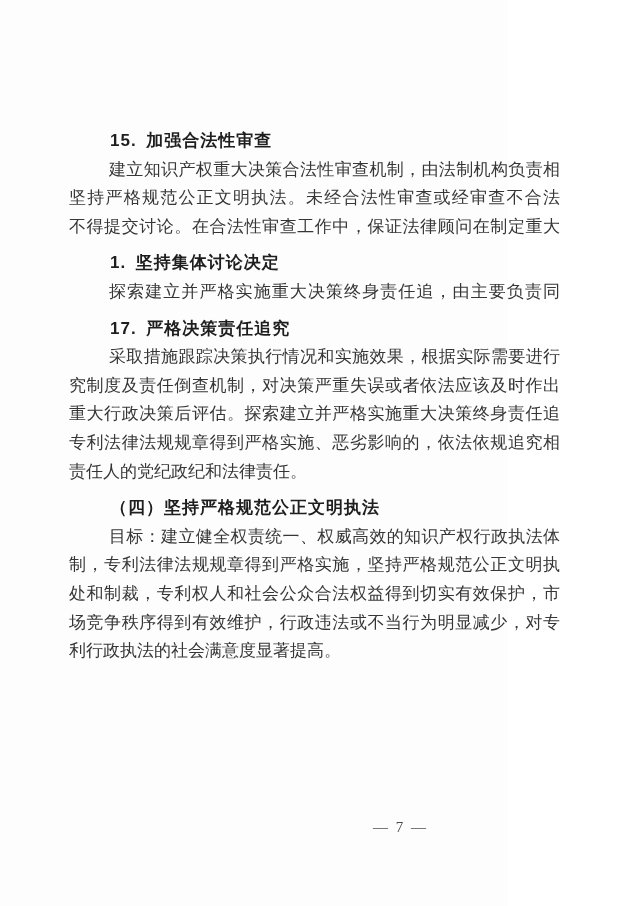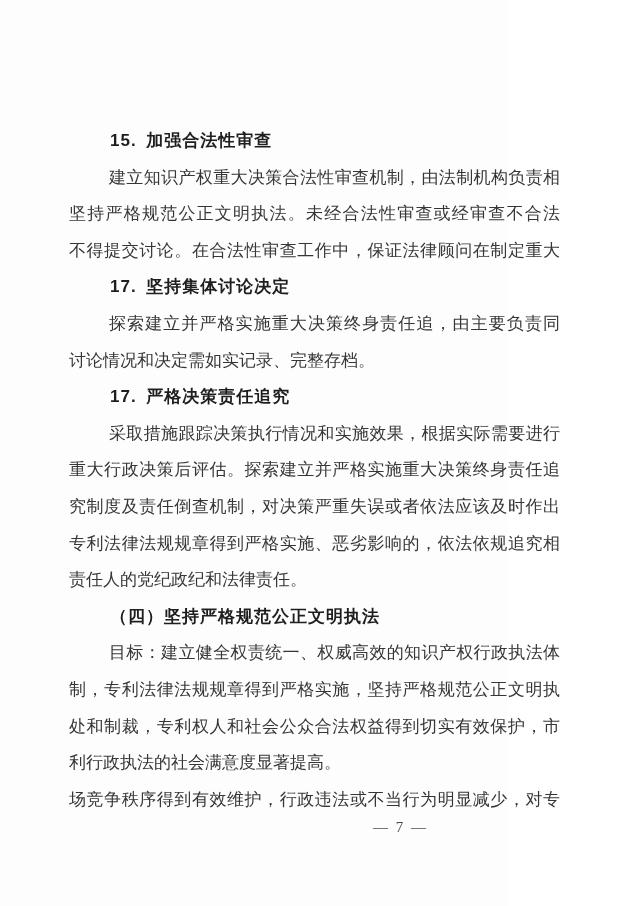"建立知识产权重大决策合法性审查机制，由法制机构负责相" .body-line { margin-top: 8px -> none }
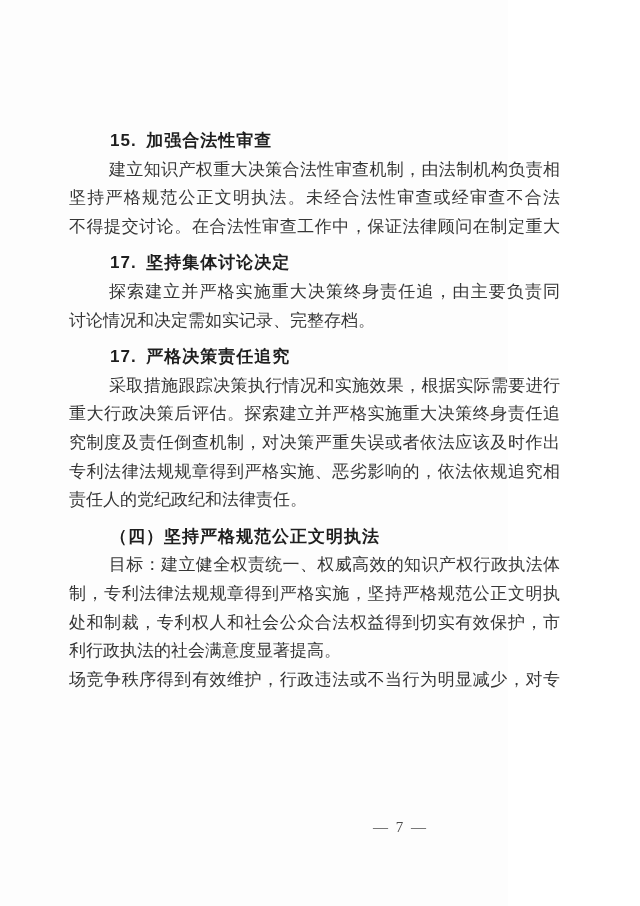"17. 坚持集体讨论决定" div.section-heading { text: 17 -> 1 }
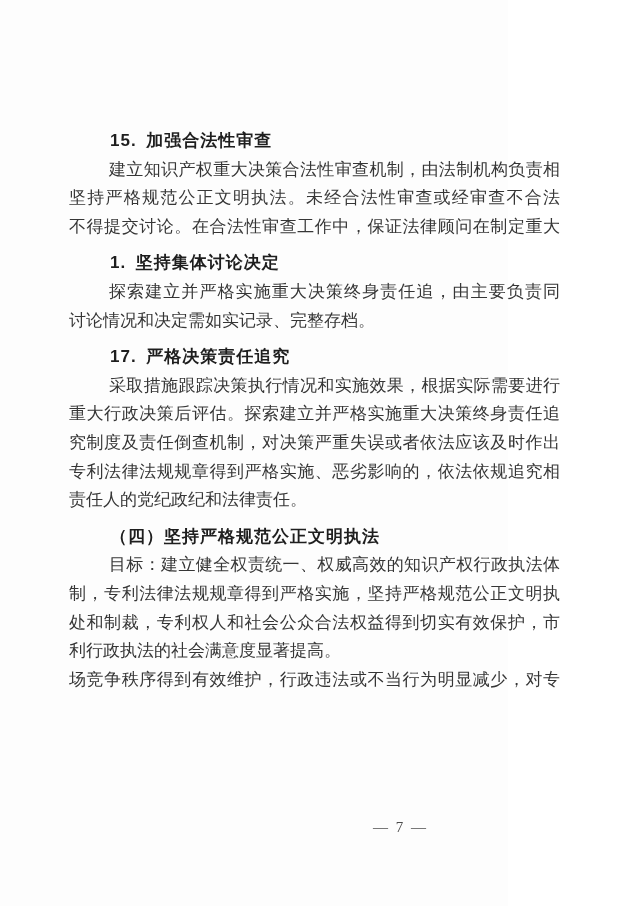"讨论情况和决定需如实记录、完整存档。" div.body-line { html: <div>讨论情况和决定需如实记录、完整存档。</div> -> none }
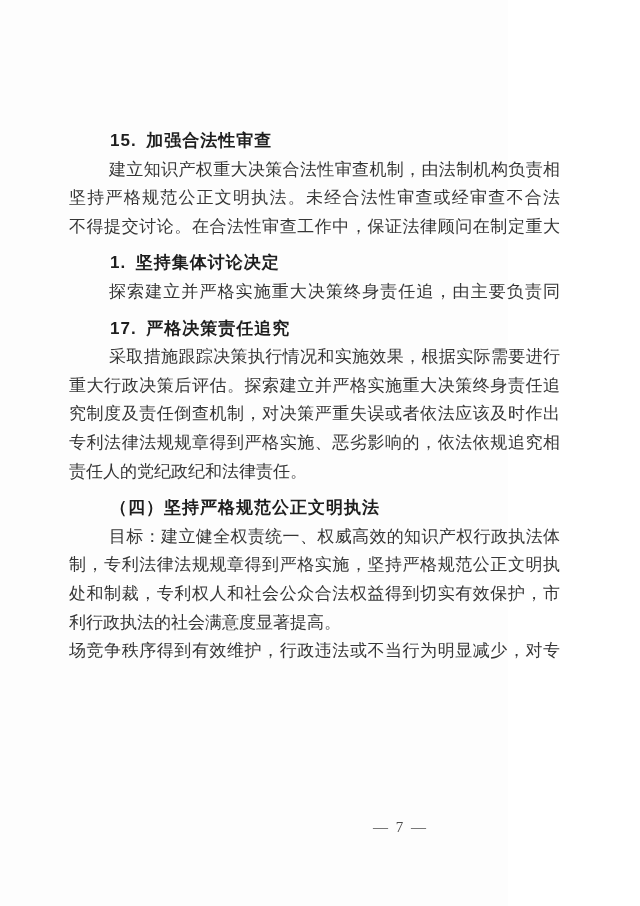"重大行政决策后评估。探索建立并严格实施重大决策终身责任追" div.body-line { order: before "究制度及责任倒查机制，对决策严重失误或者依法应该及时作出" -> after "究制度及责任倒查机制，对决策严重失误或者依法应该及时作出" }
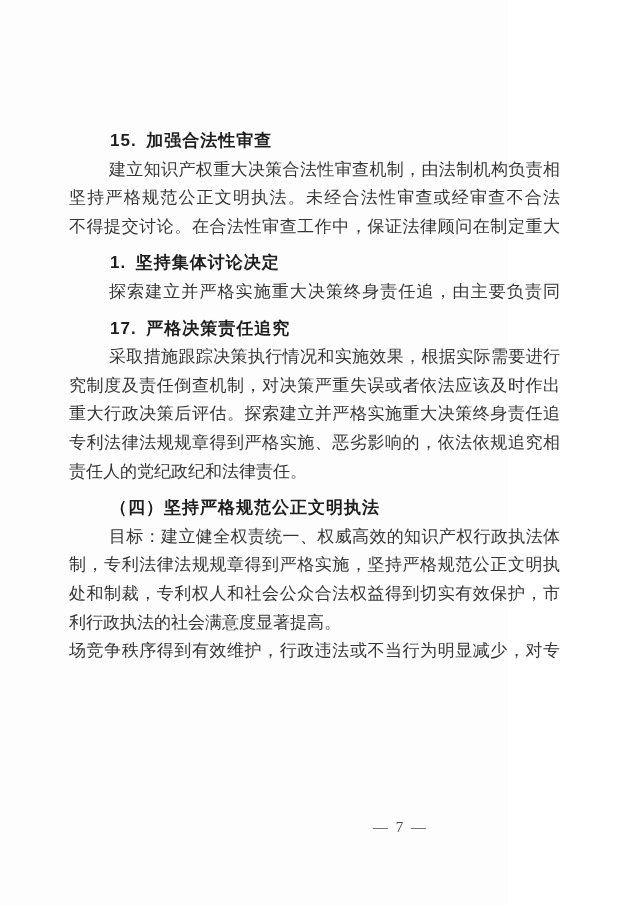"利行政执法的社会满意度显著提高。" div.body-line { order: before "场竞争秩序得到有效维护，行政违法或不当行为明显减少，对专" -> after "场竞争秩序得到有效维护，行政违法或不当行为明显减少，对专" }
